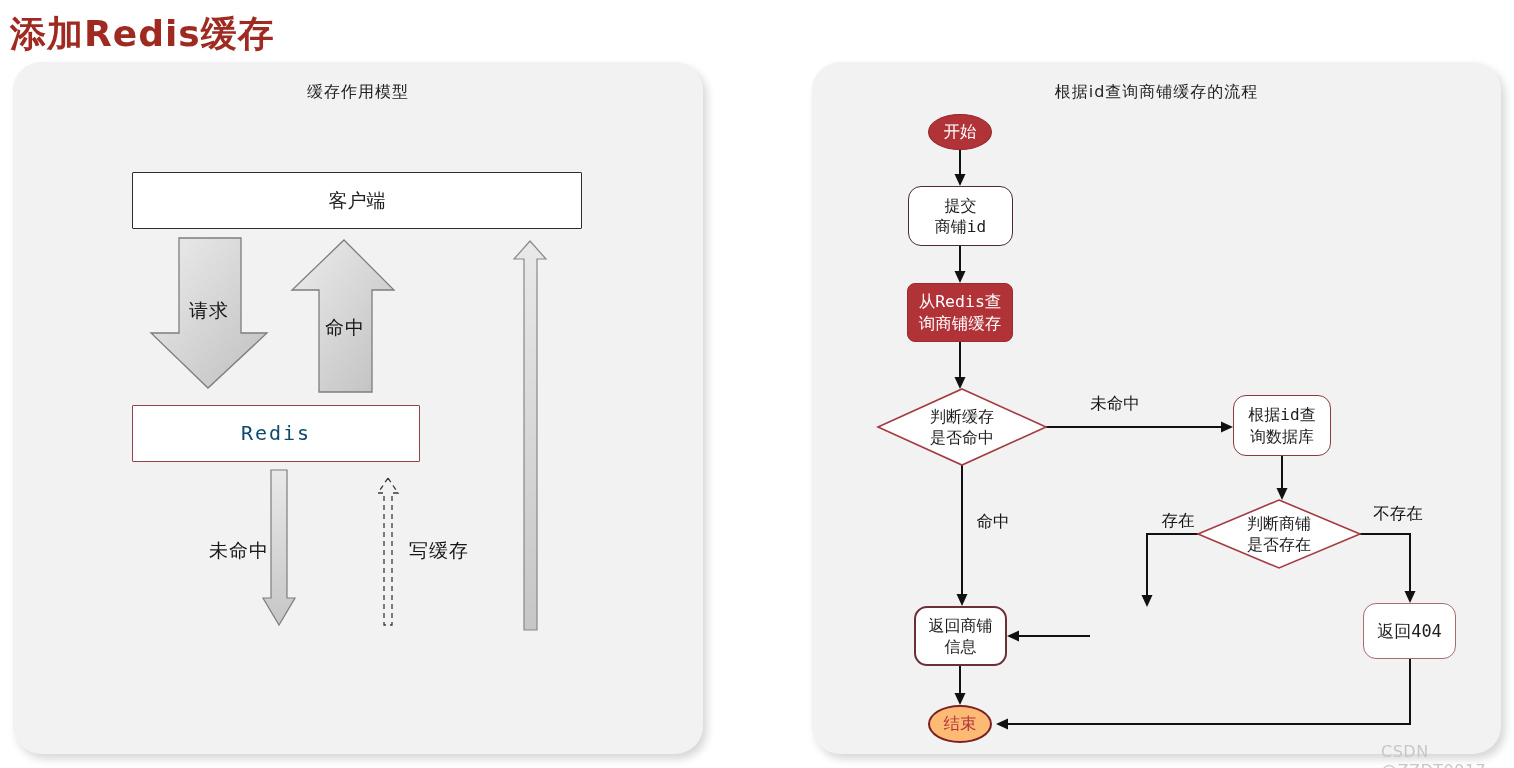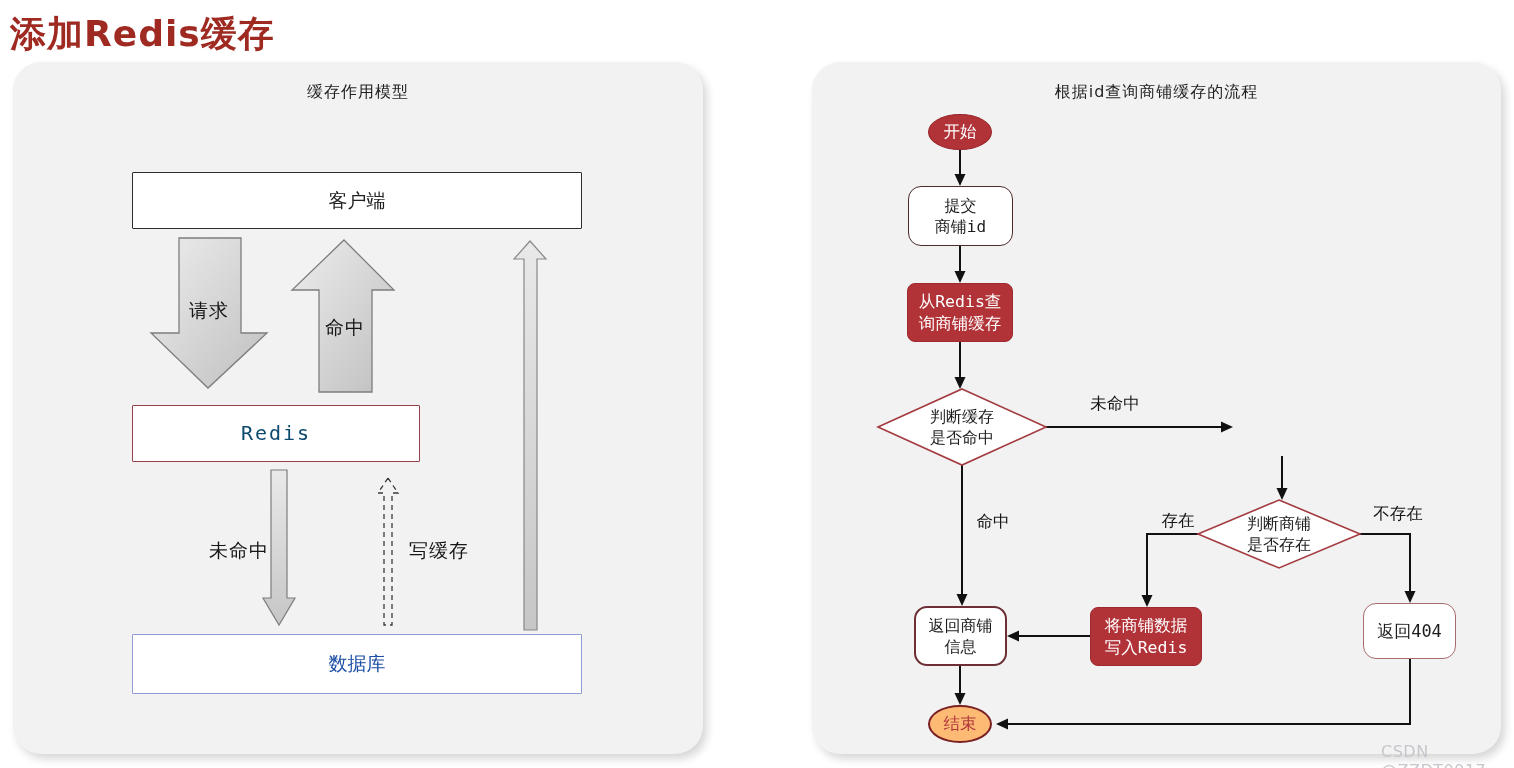"根据id查" div.abs { html: none -> <div> <span>根据id查</span> <span>询数据库</span> </div> }
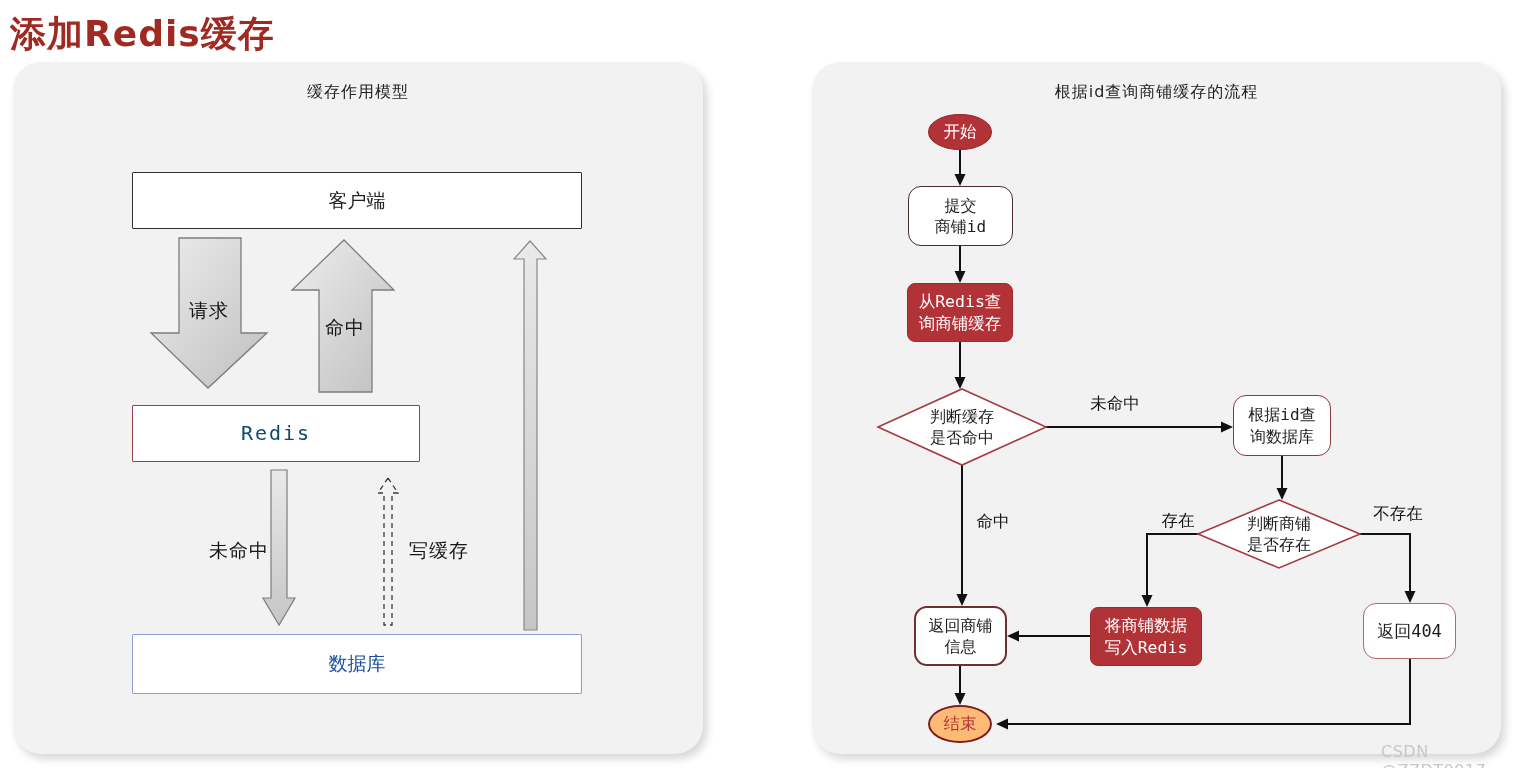"将商铺数据" div.abs { html: <div> <span>将商铺数据</span> <span>写入Redis</span> </div> -> none }
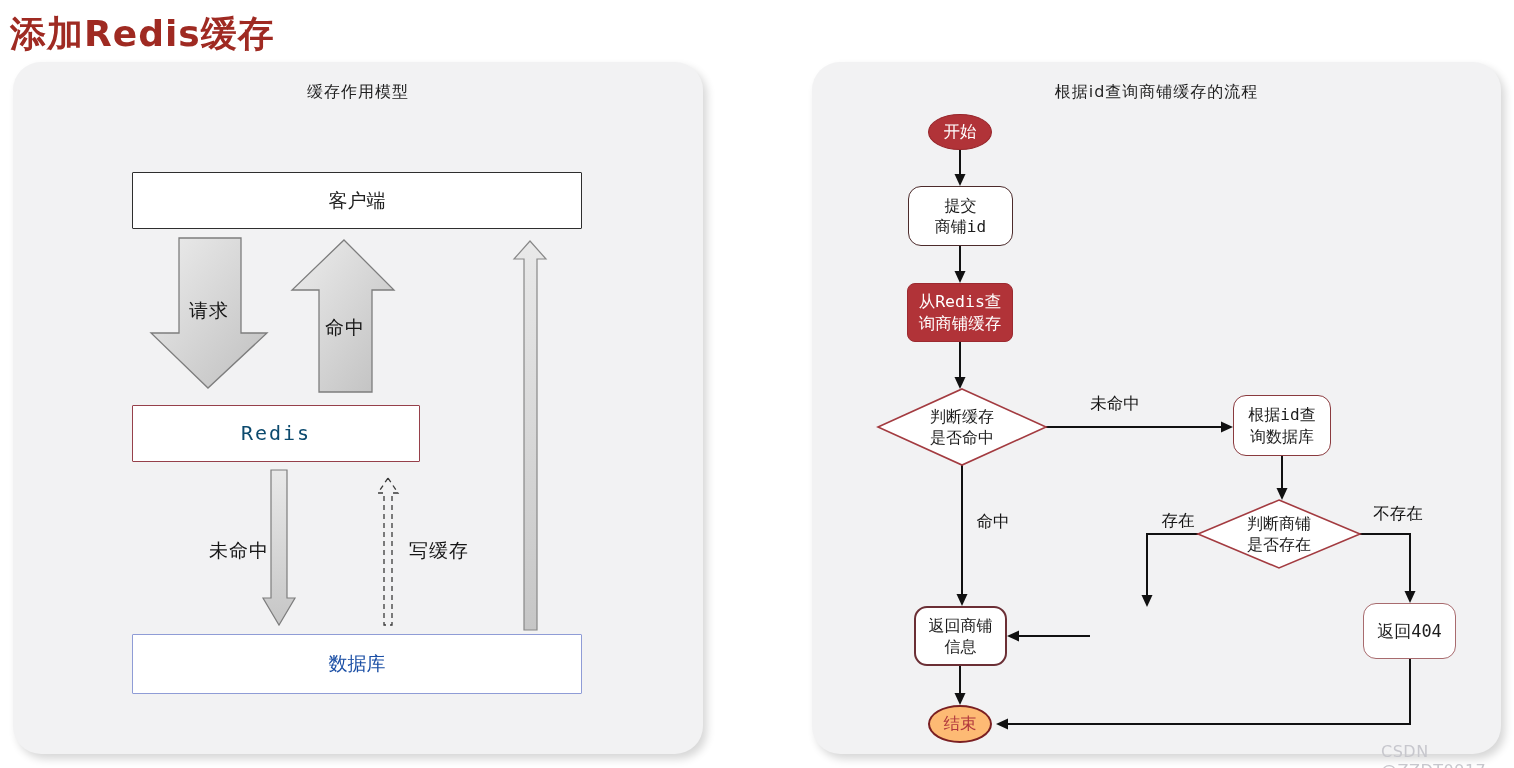"数据库" div.abs { html: <div> <span>数据库</span> </div> -> none }
